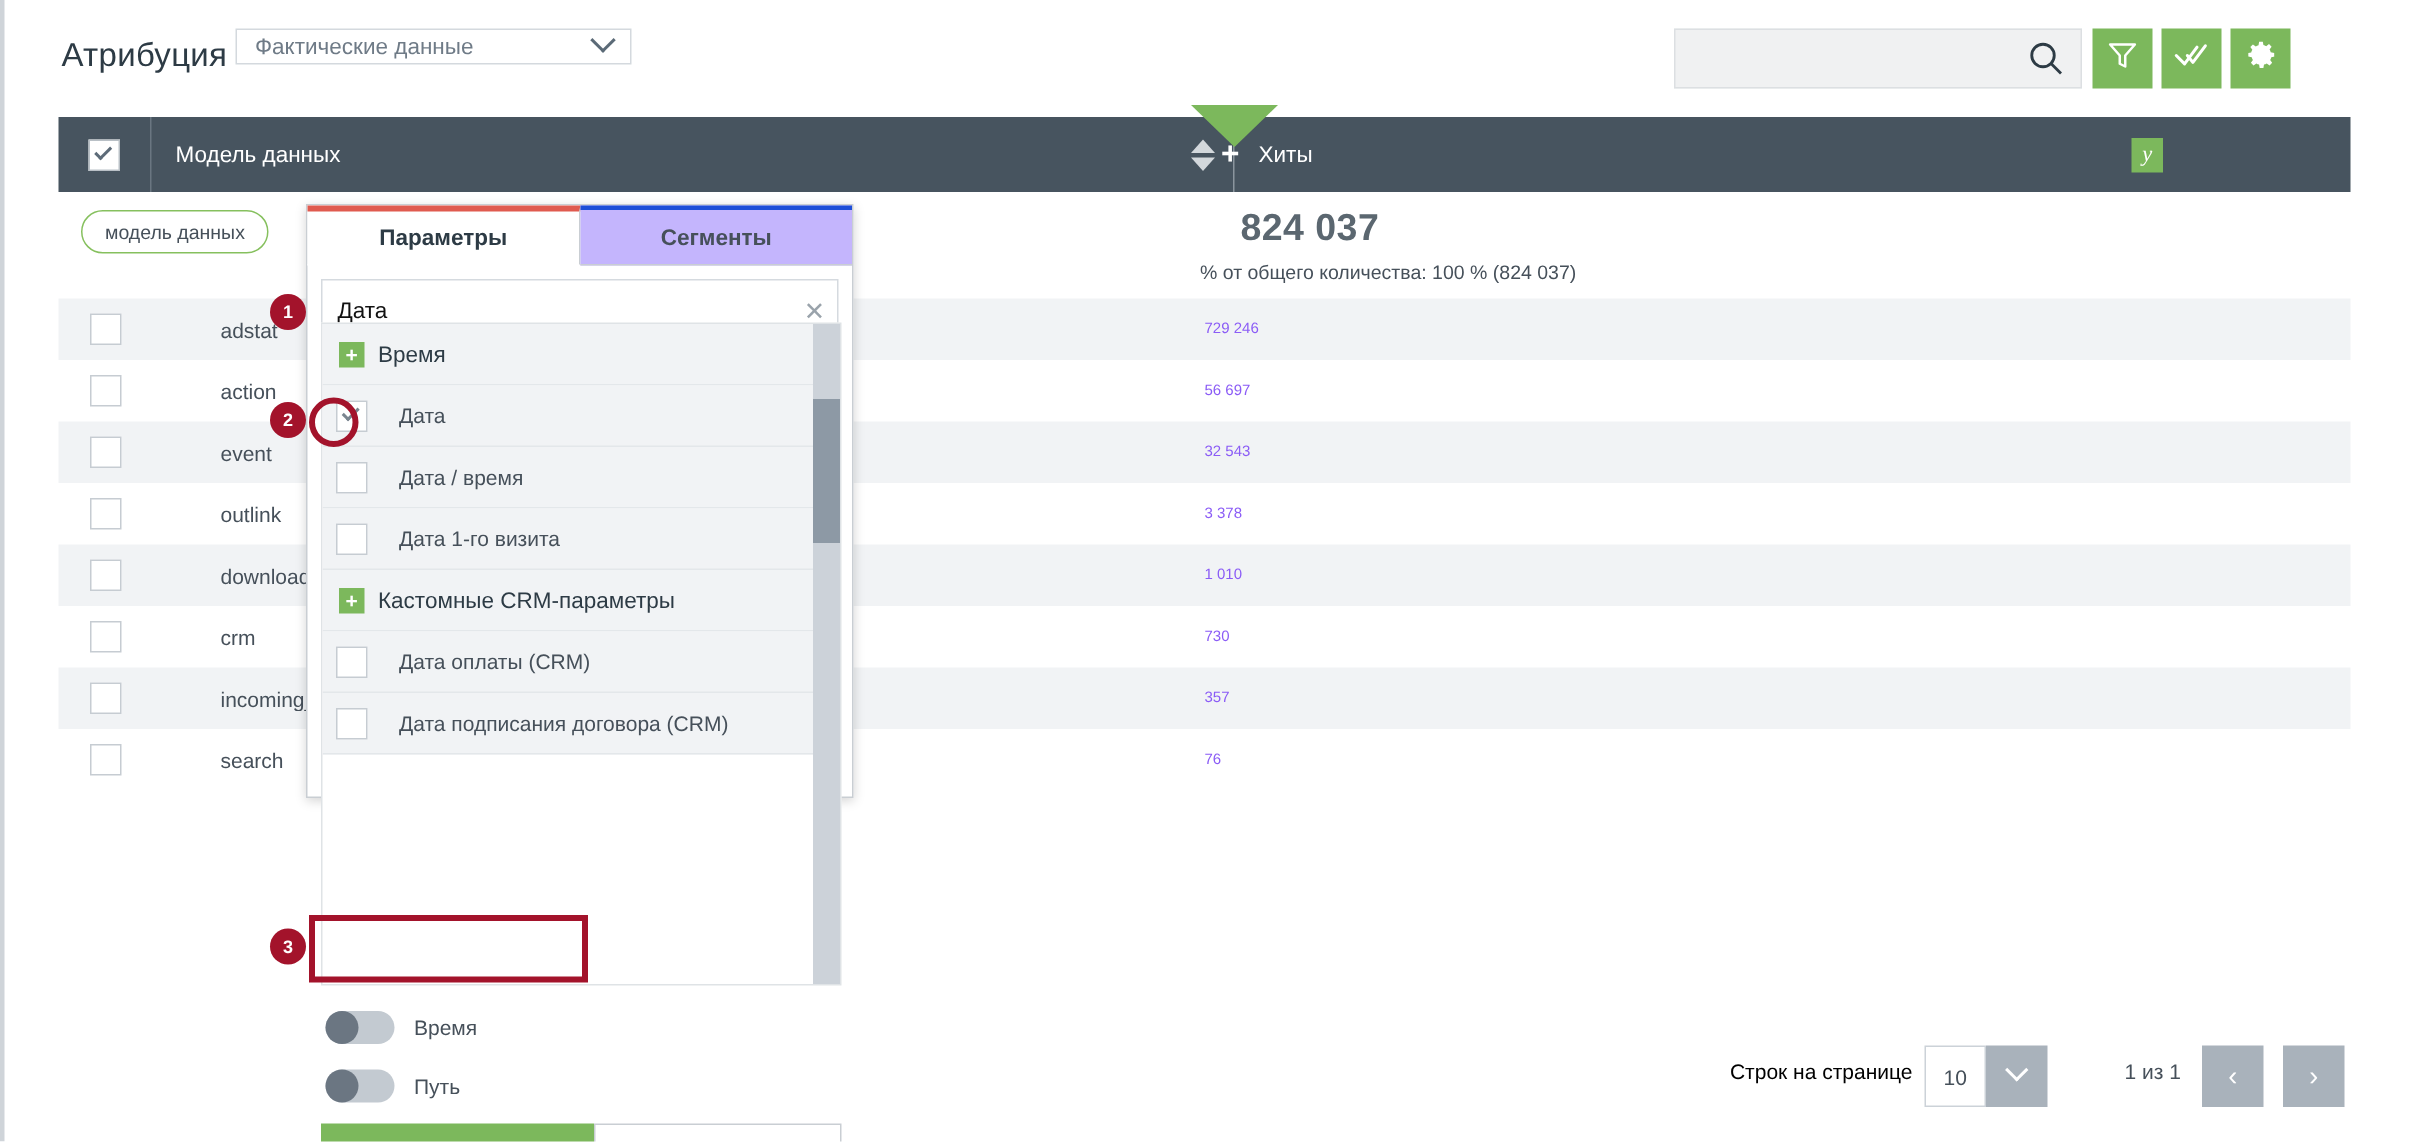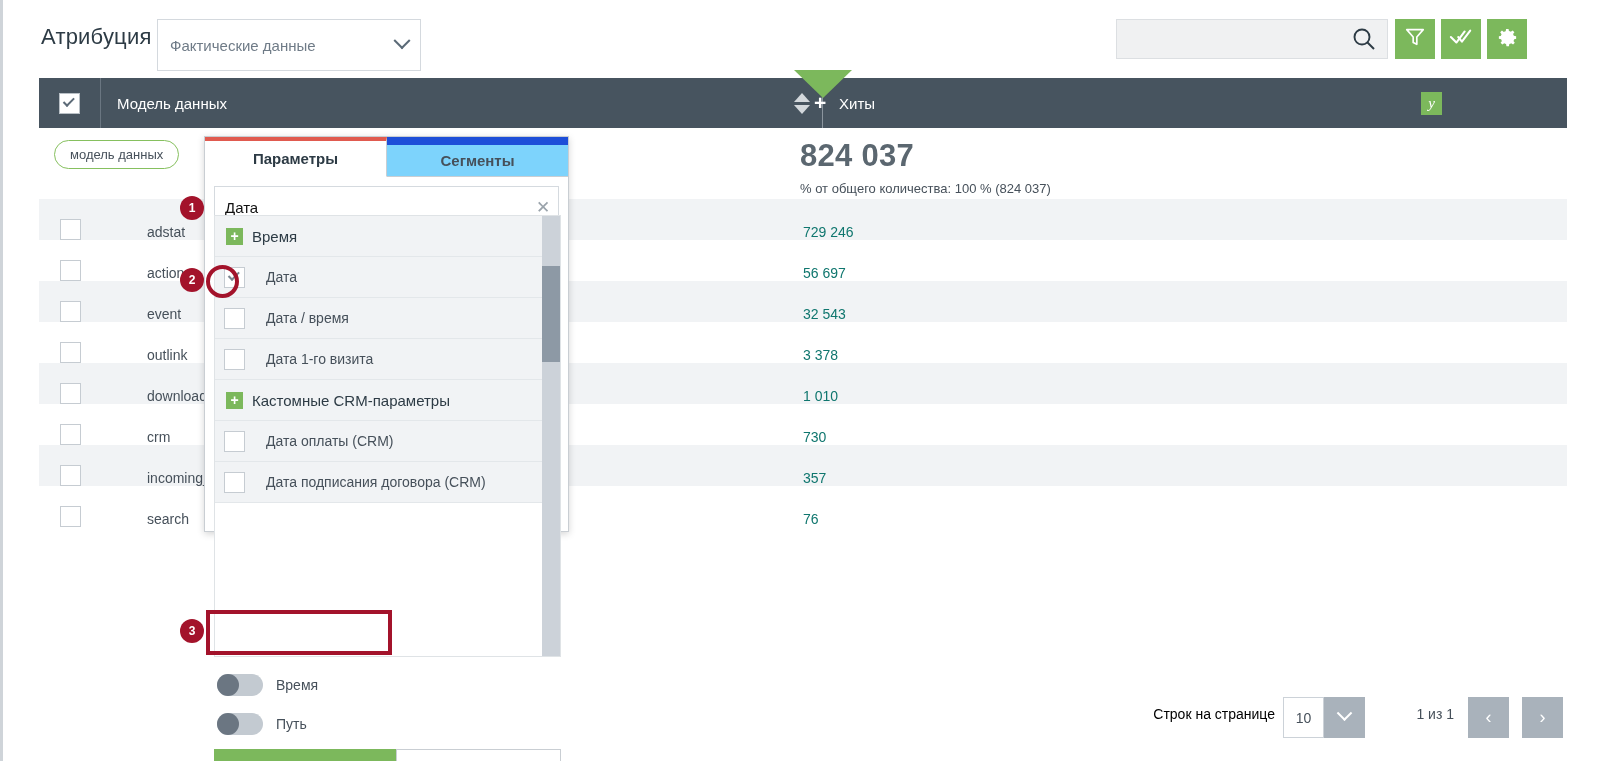"Фактические данные" .attr-select { height: 52px -> 24px }
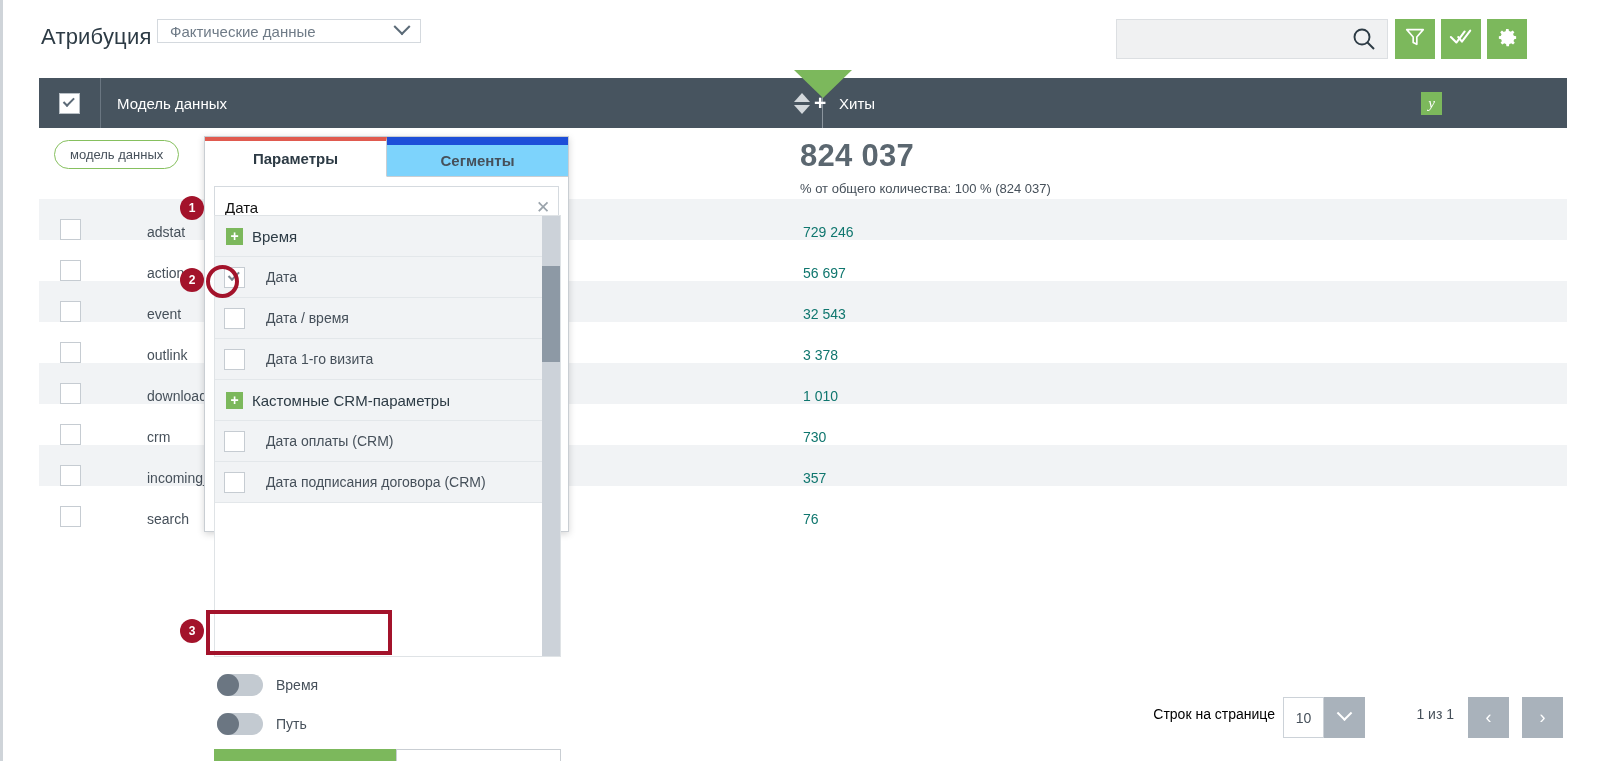"Сегменты" .tab.inactive { background: #7dd3fc -> #c4b5fd; border-top: 8px solid #1d4ed8 -> 3px solid #1d4ed8 }
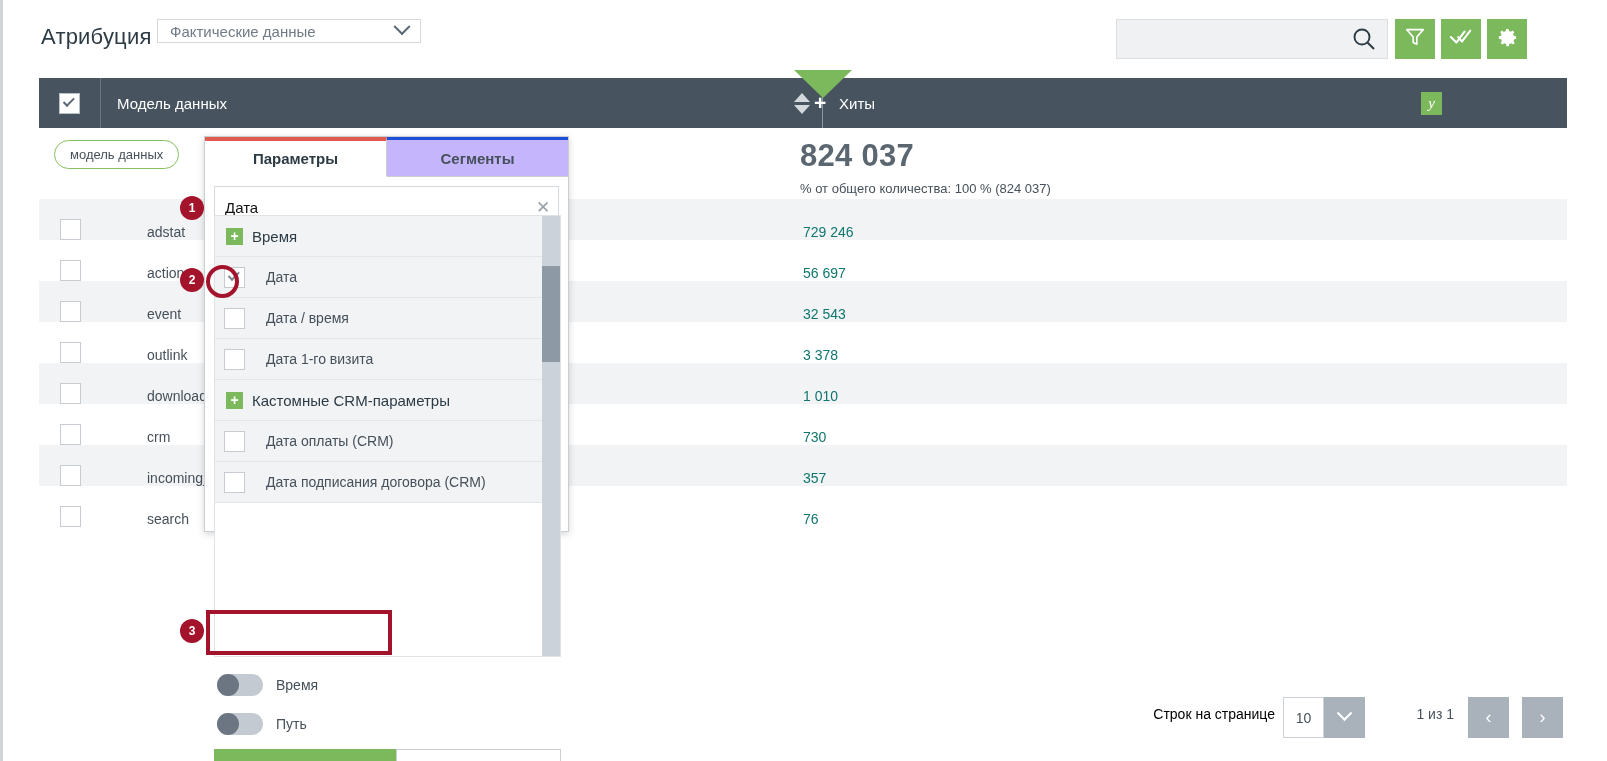"824 037" .summary .big { font-size: 31px -> 25px; margin-left: none -> 27px }
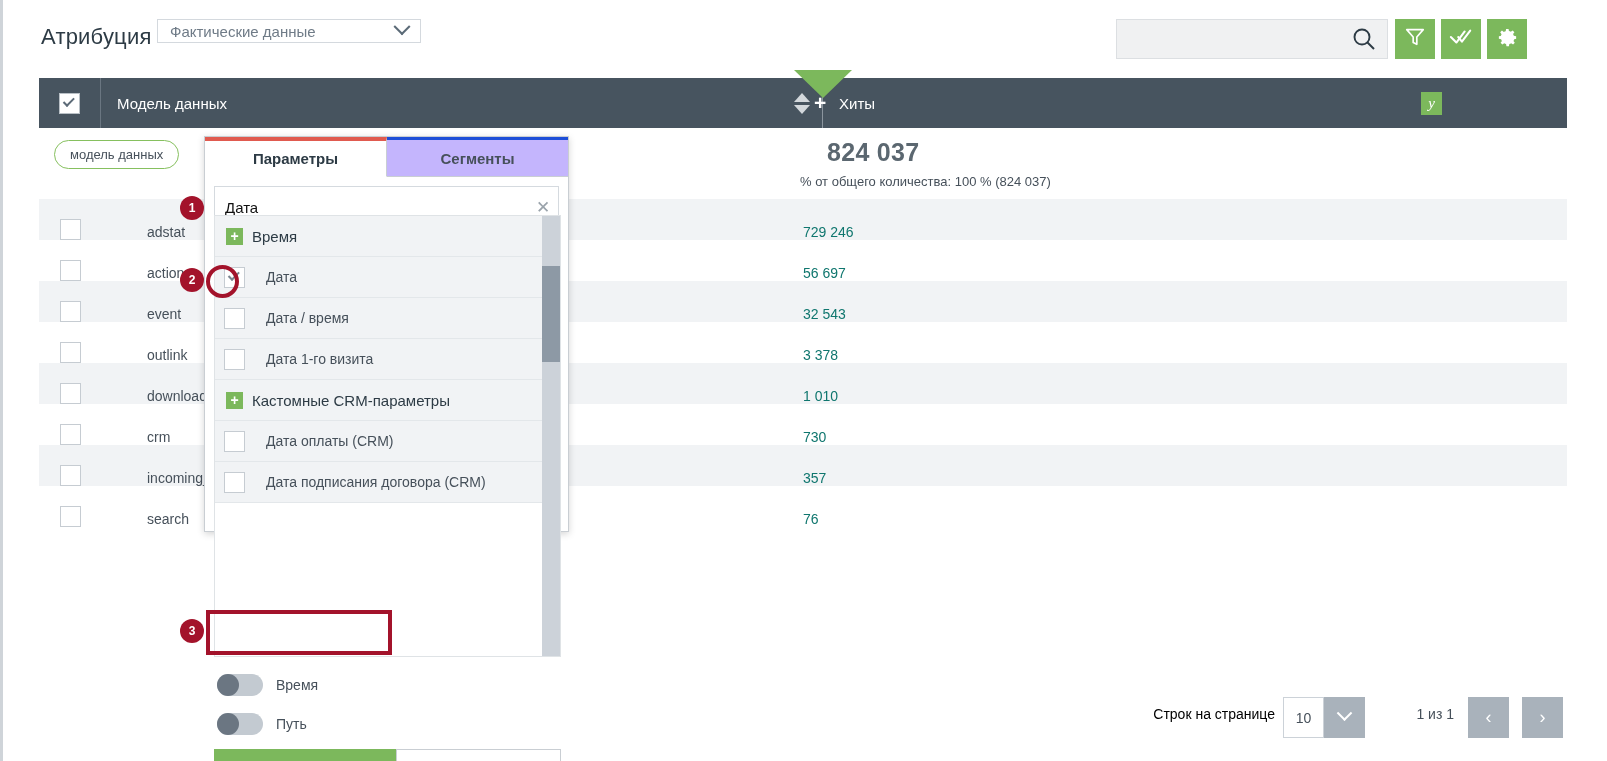"adstat" .row { align-items: flex-end -> center }
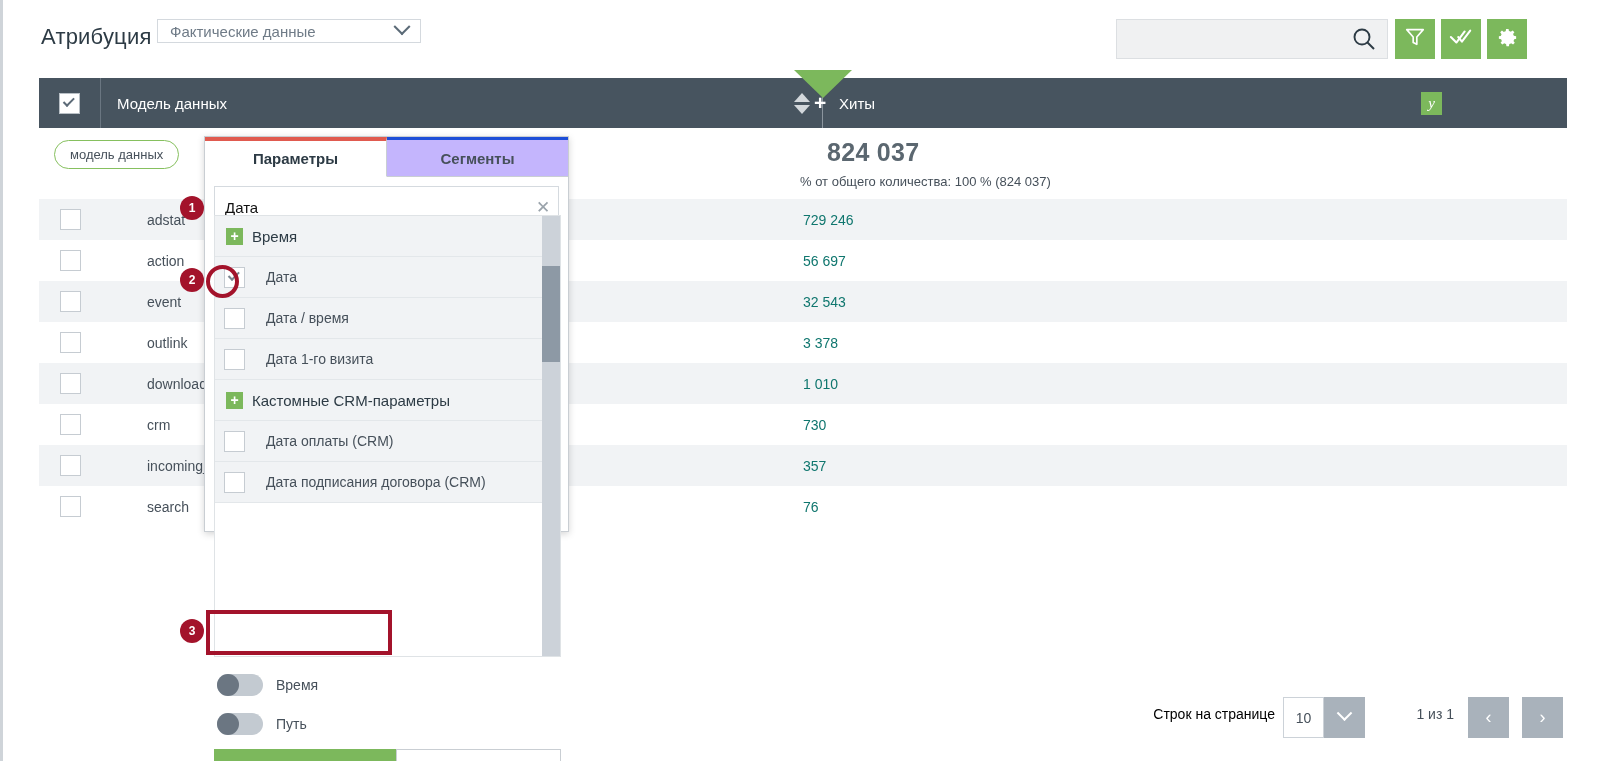"729 246" .row .rvalue { color: #0f766e -> #8b5cf6; font-size: 14px -> 10px }
